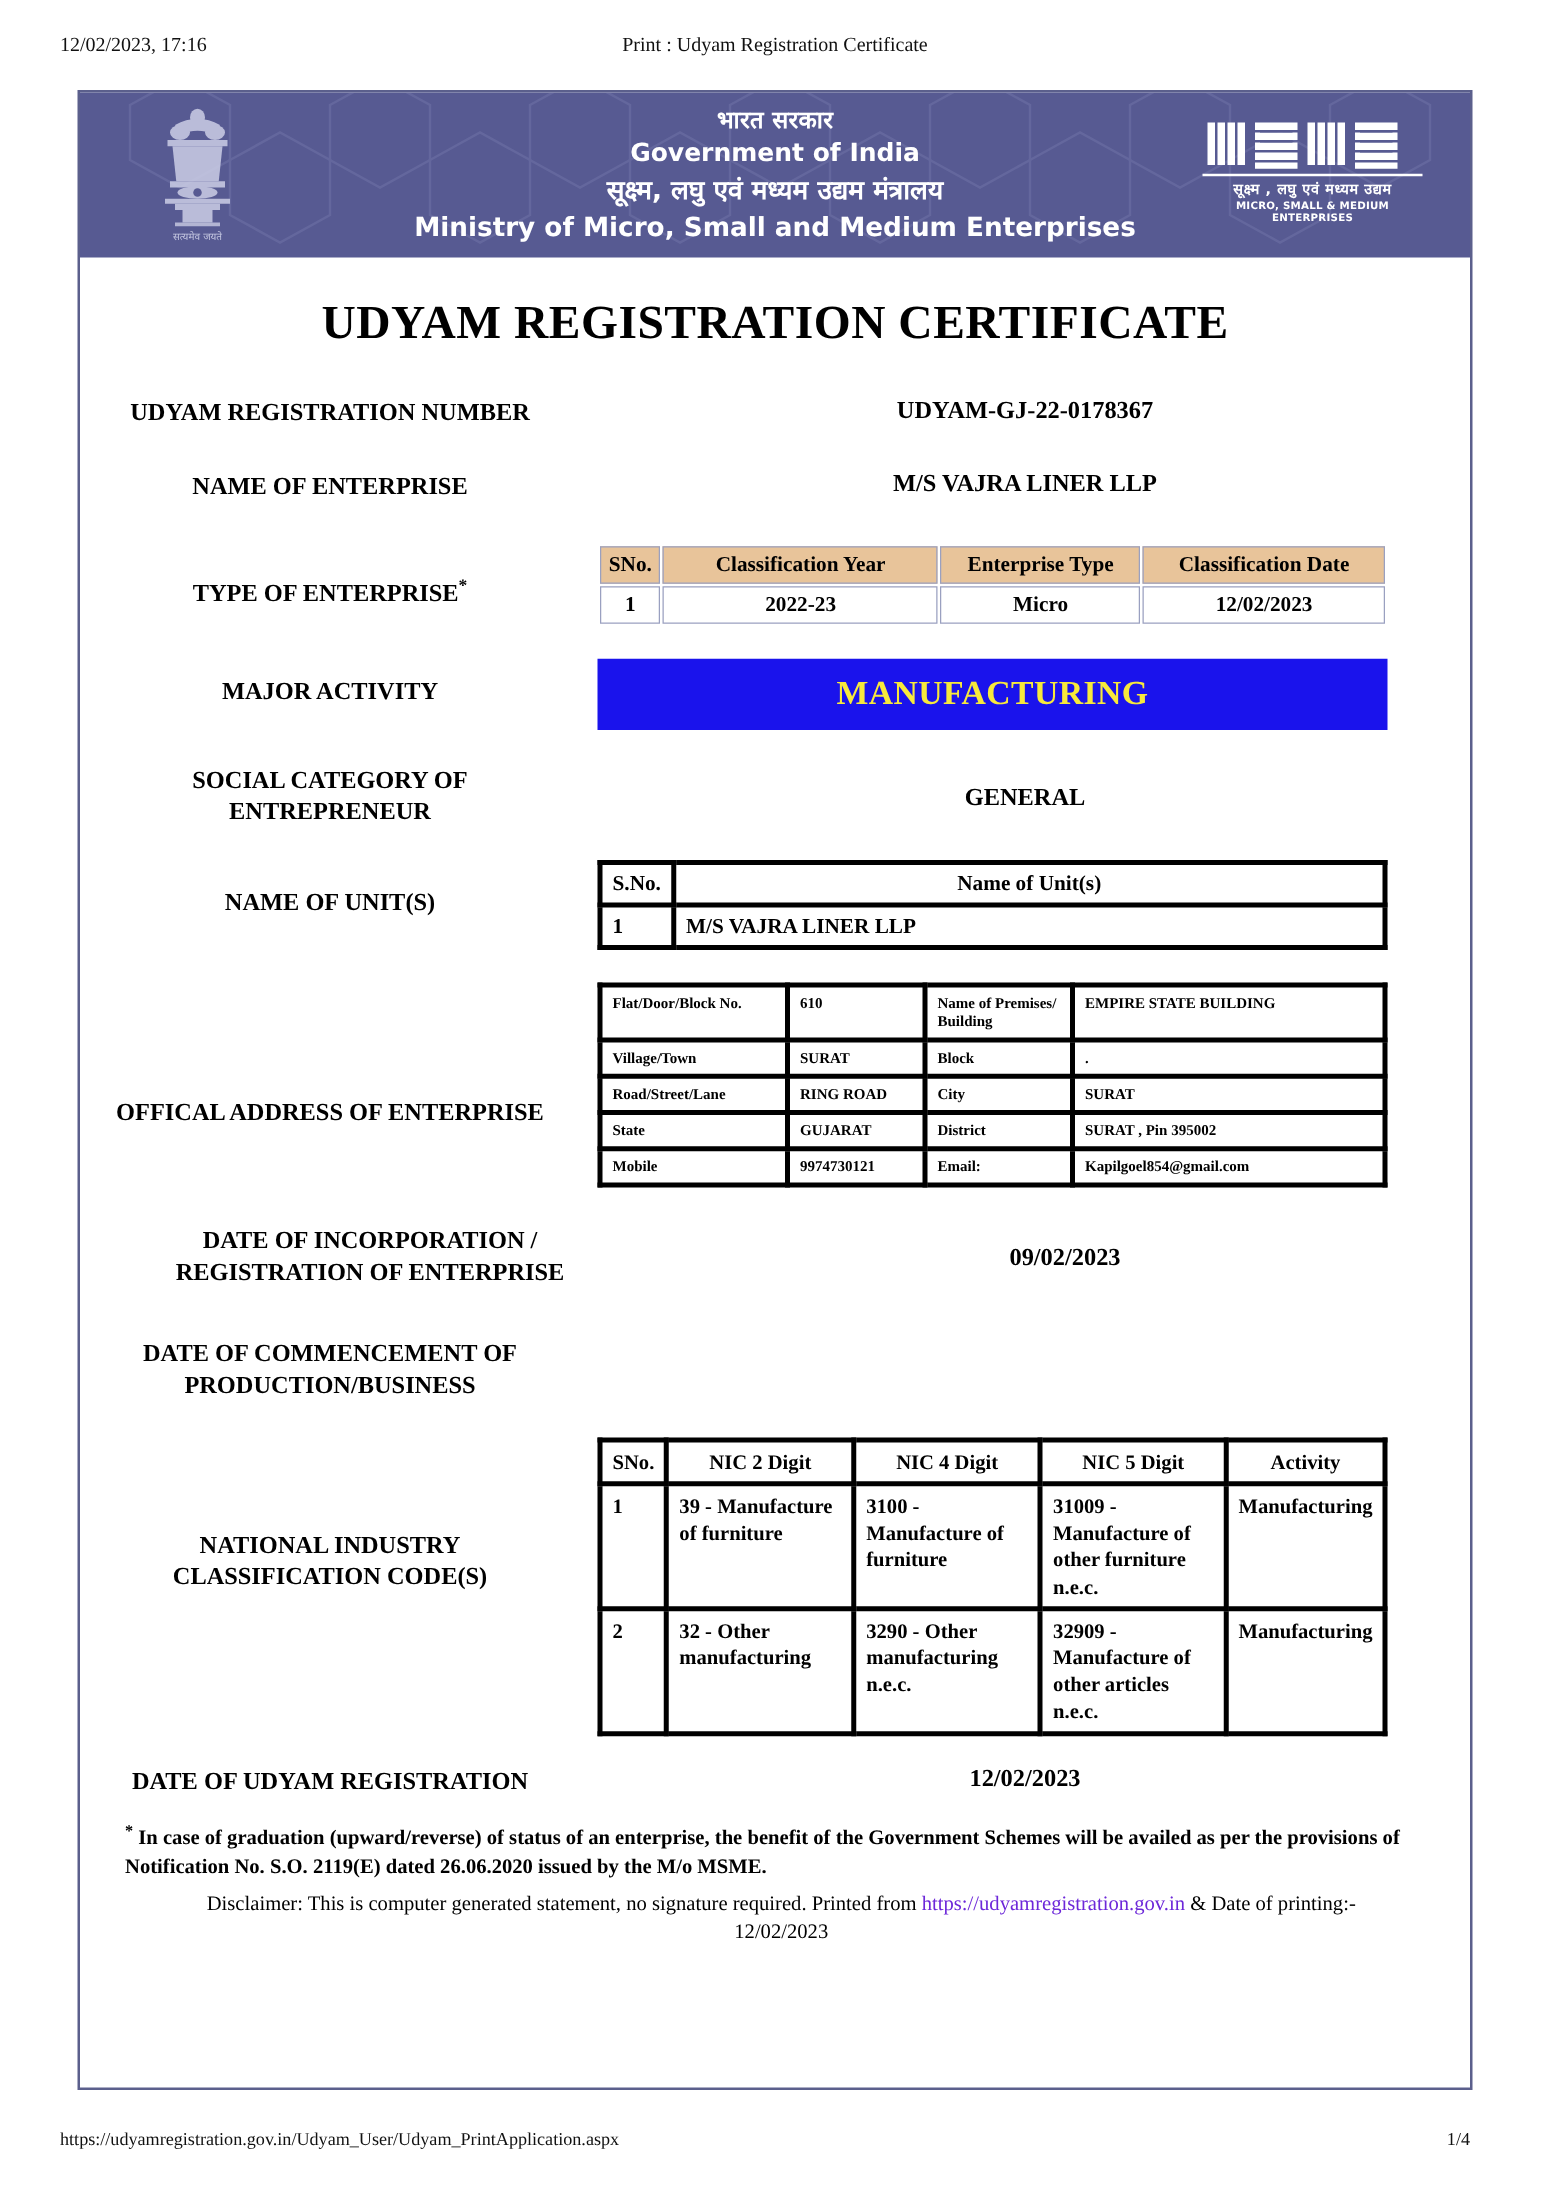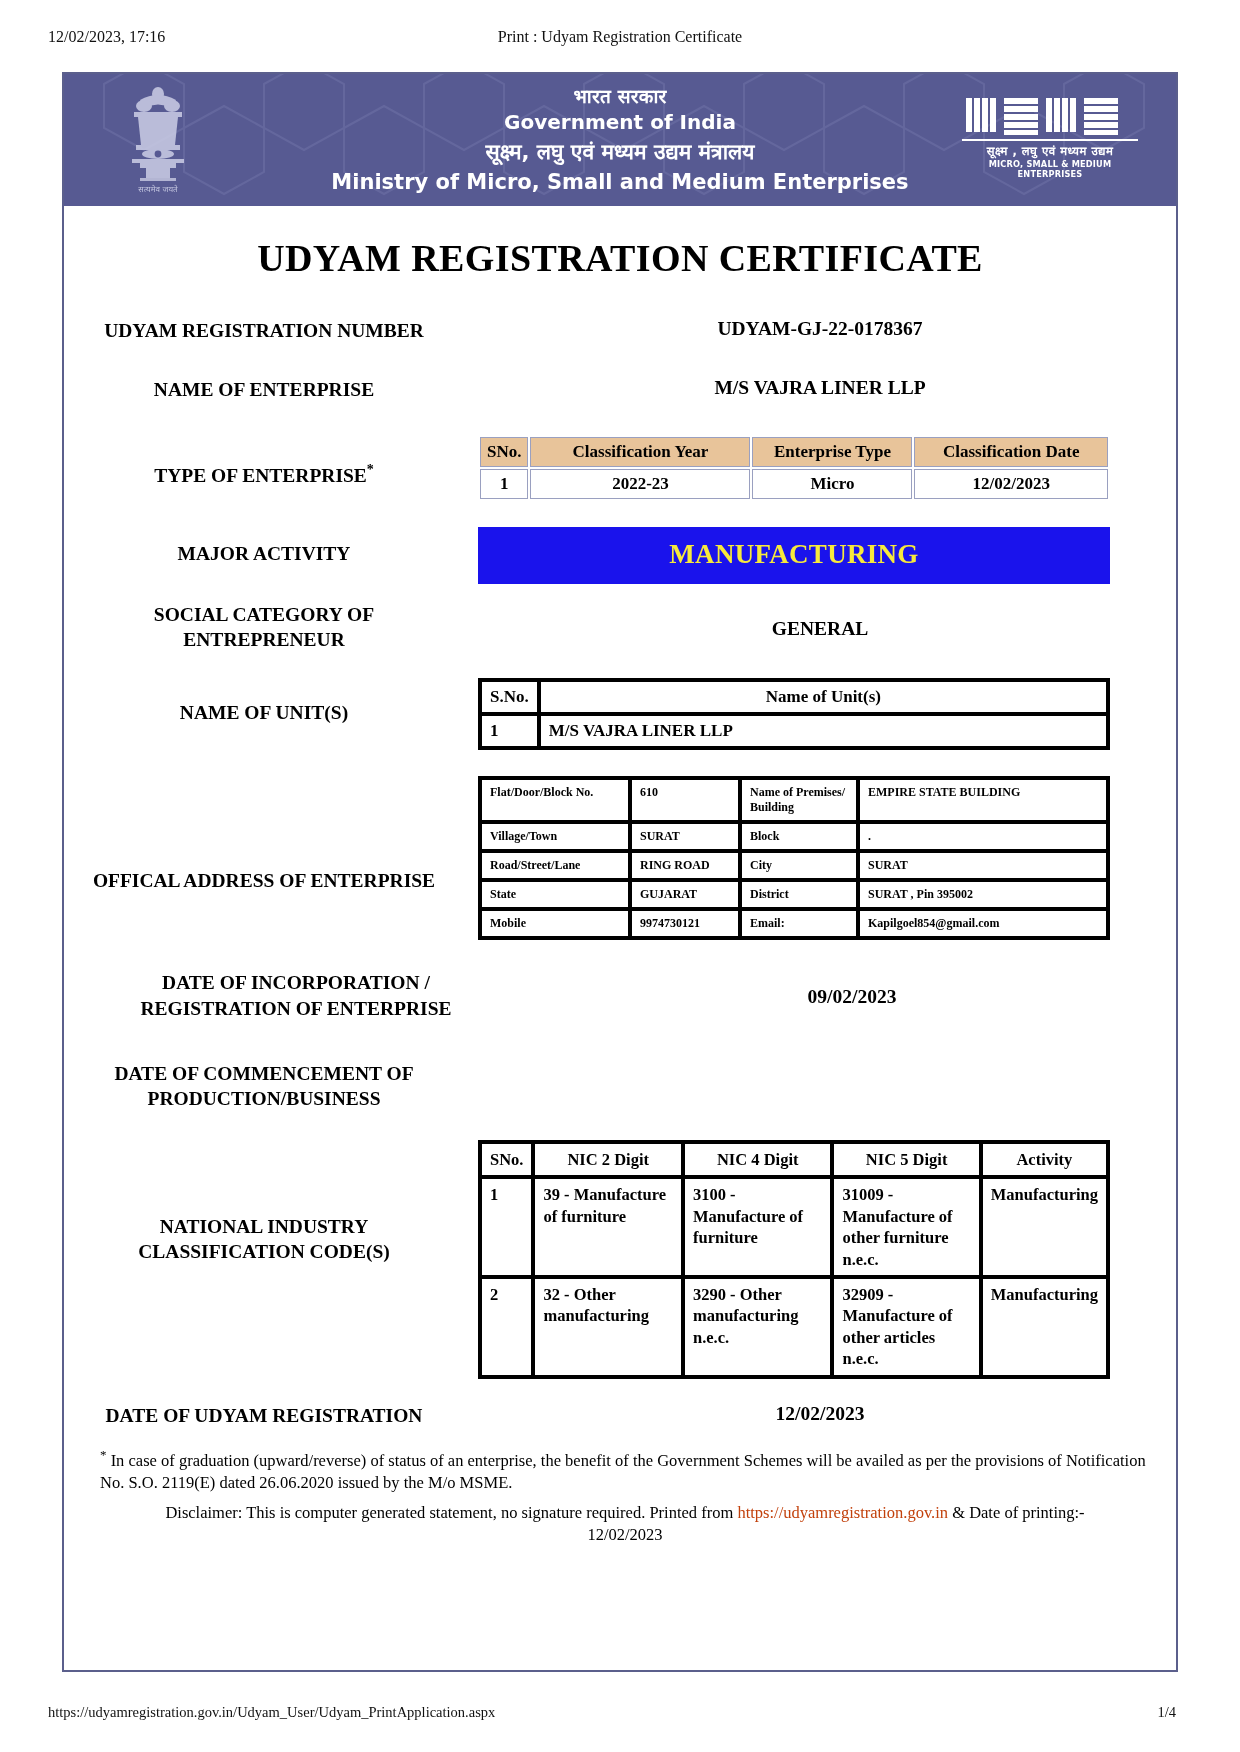"SOCIAL CATEGORY OF" .r-social { margin-top: 18px -> 28px }
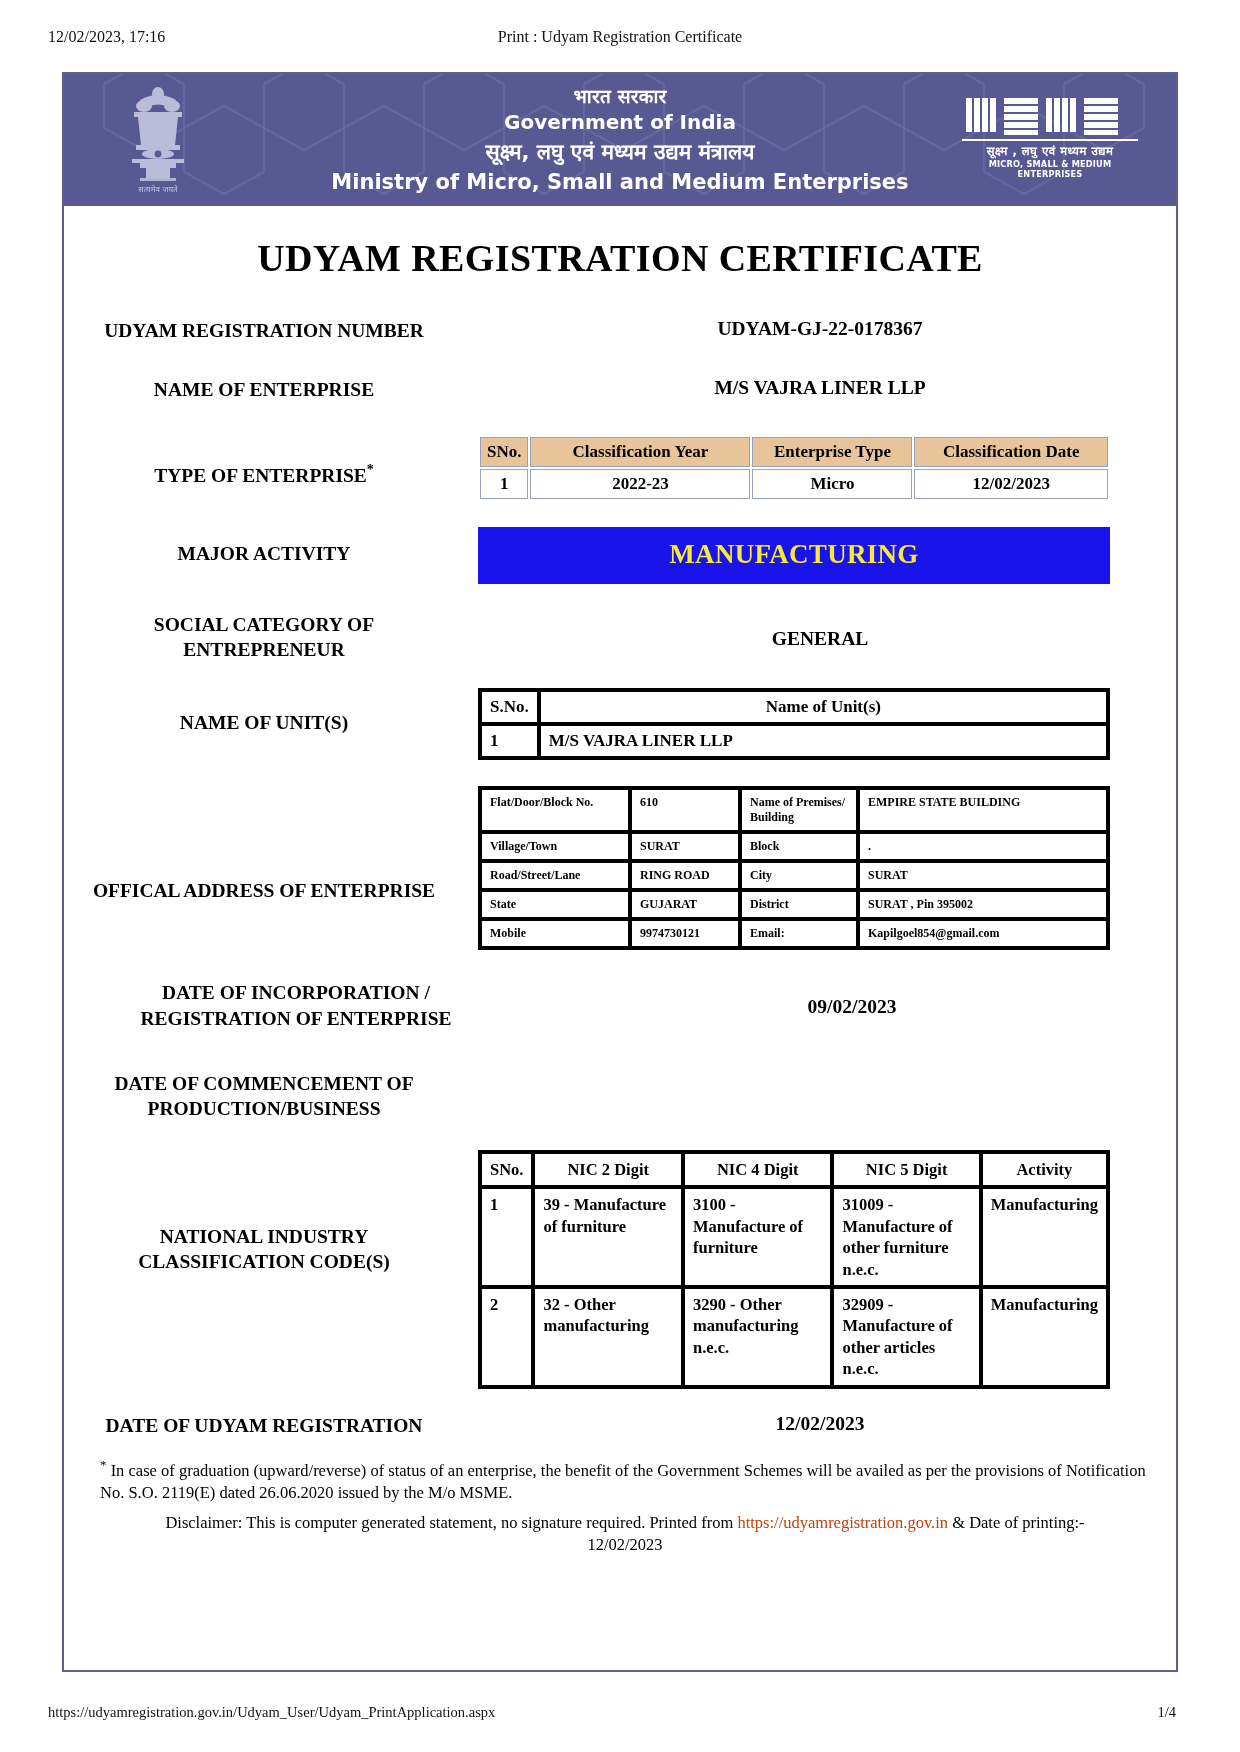"* In case of graduation" .note-star { font-weight: 400 -> 700 }
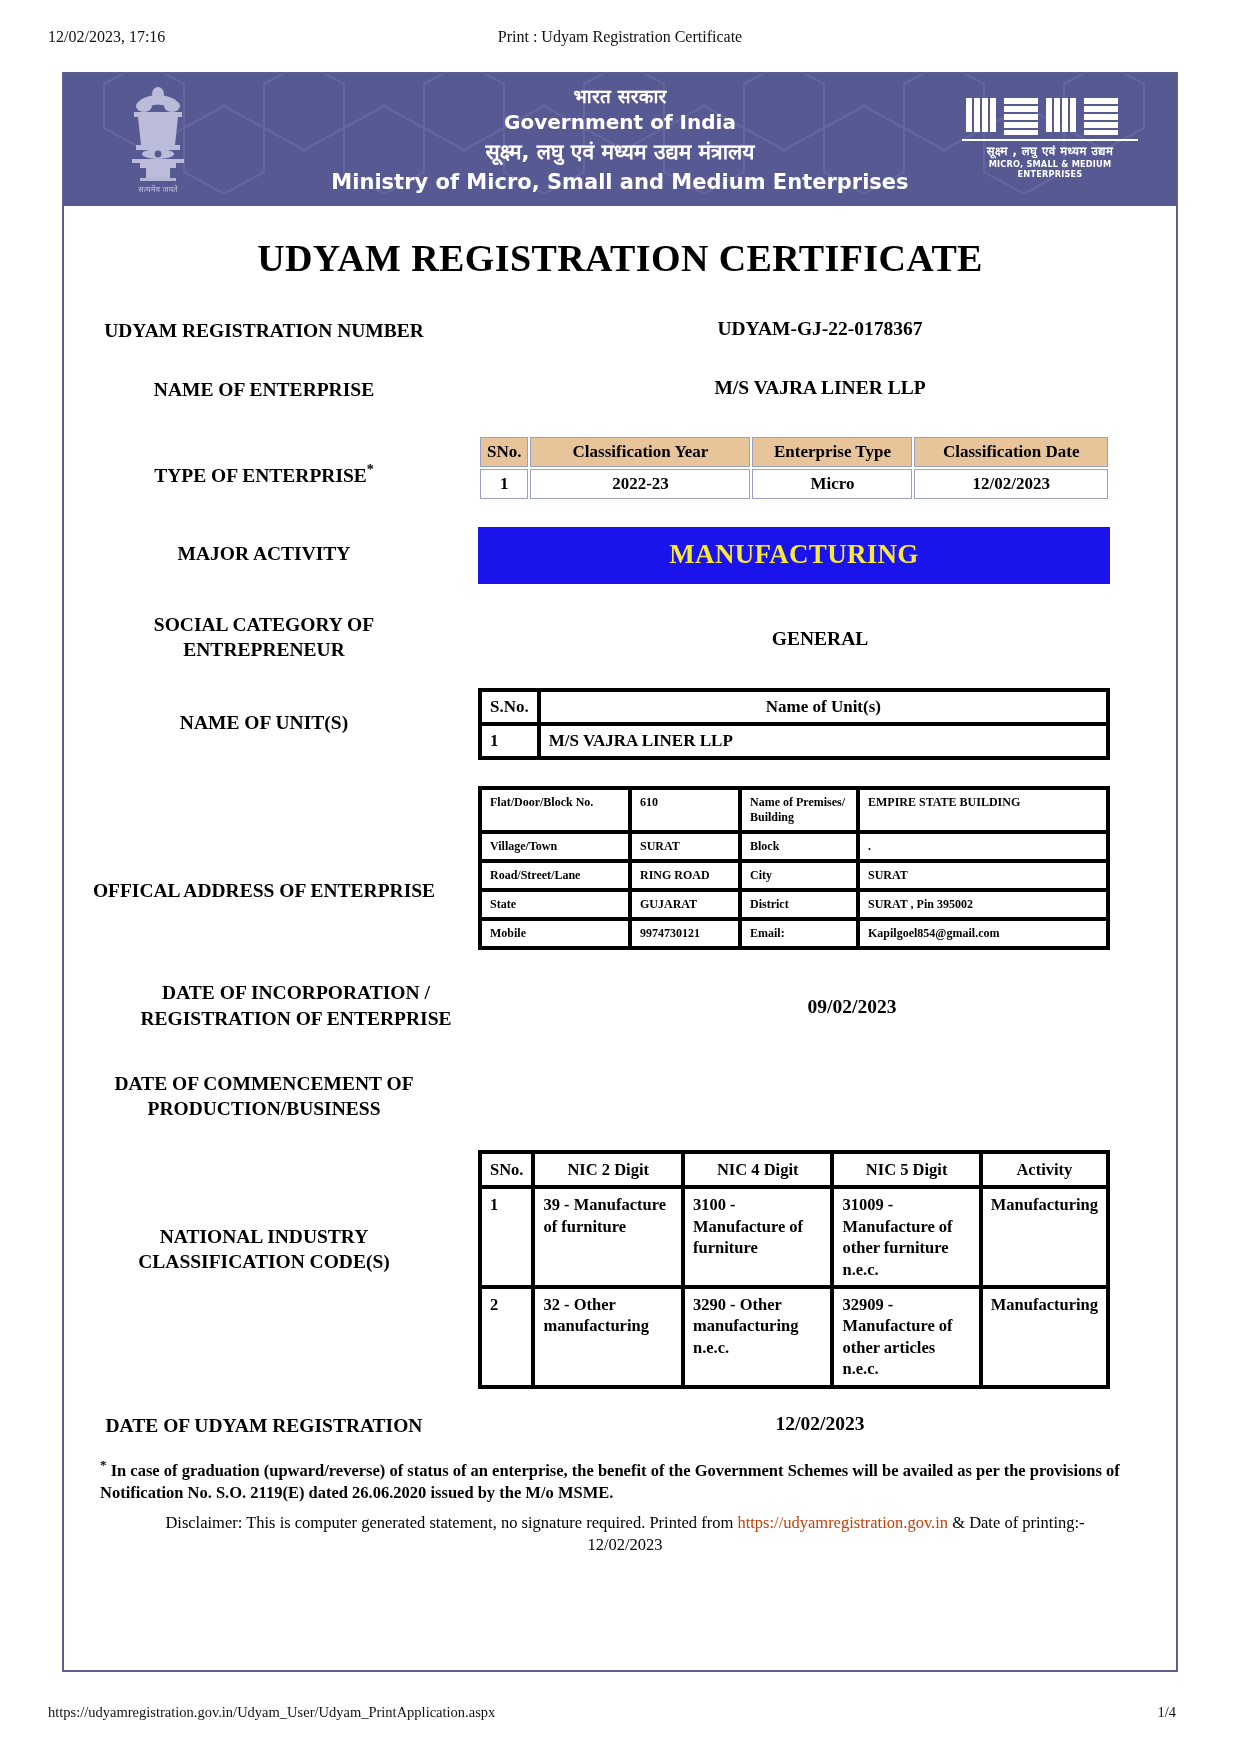"https://udyamregistration.gov.in" .disclaim a.url { color: #c2410c -> #6d28d9 }
